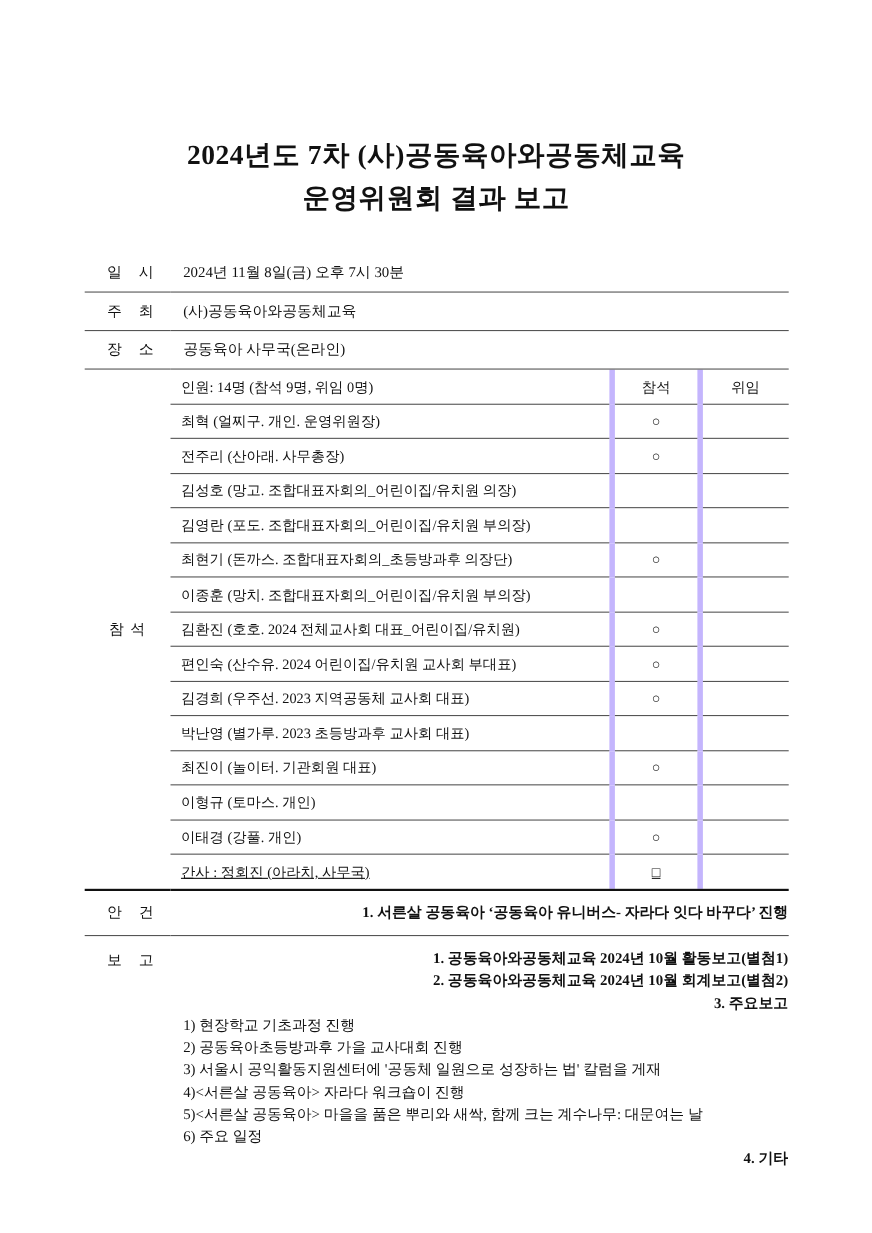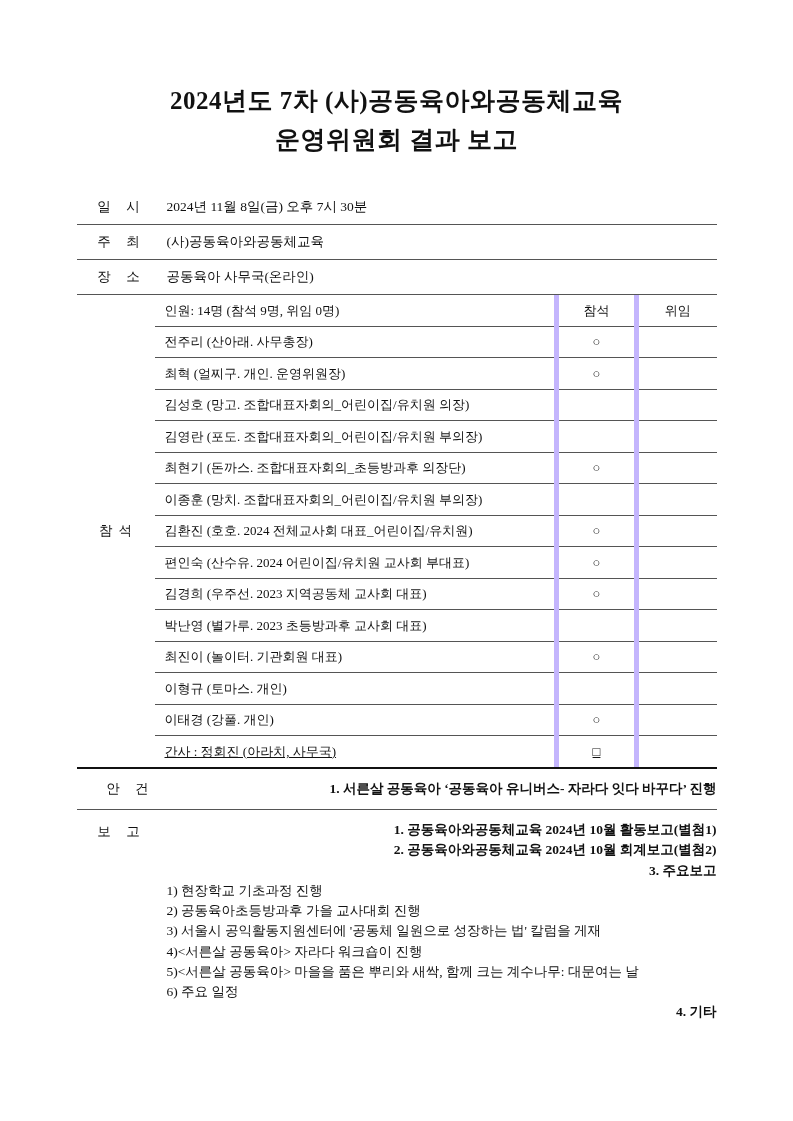"2024년도 7차 (사)공동육아와공동체교육" .page { margin-top: none -> 41px }
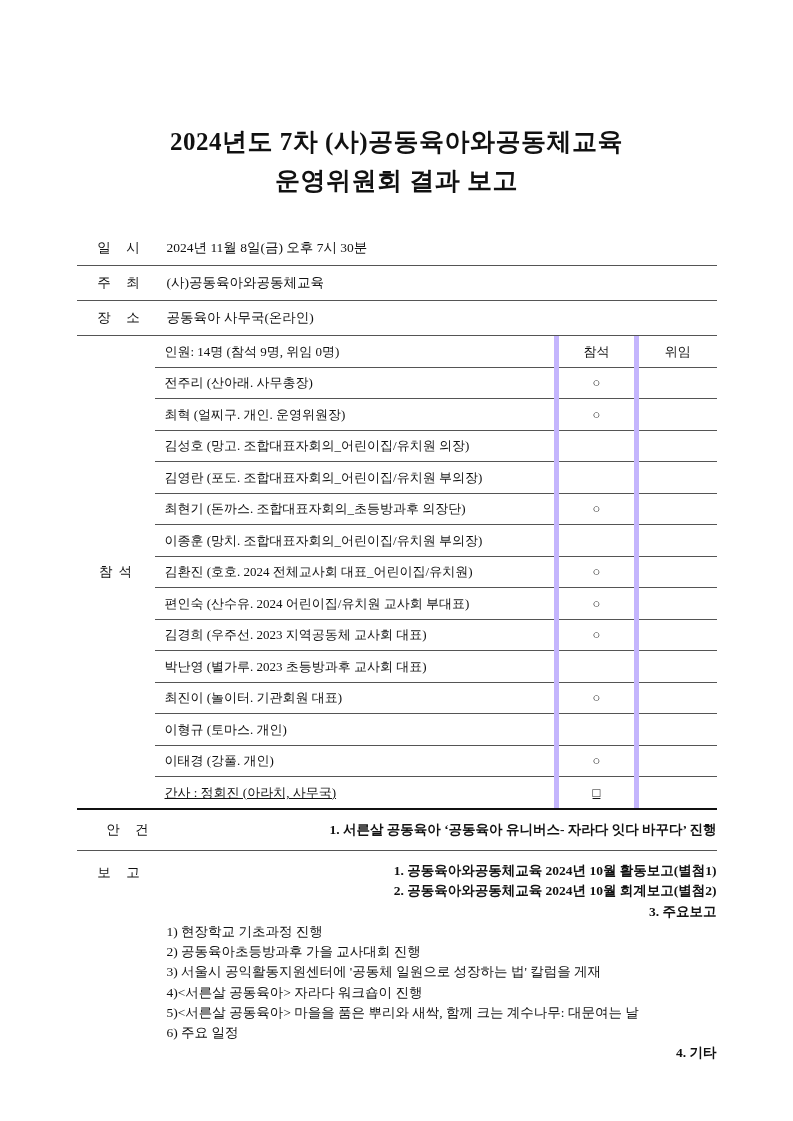"전주리 (산아래. 사무총장)" tr { order: before "최혁 (얼찌구. 개인. 운영위원장)" -> after "최혁 (얼찌구. 개인. 운영위원장)" }
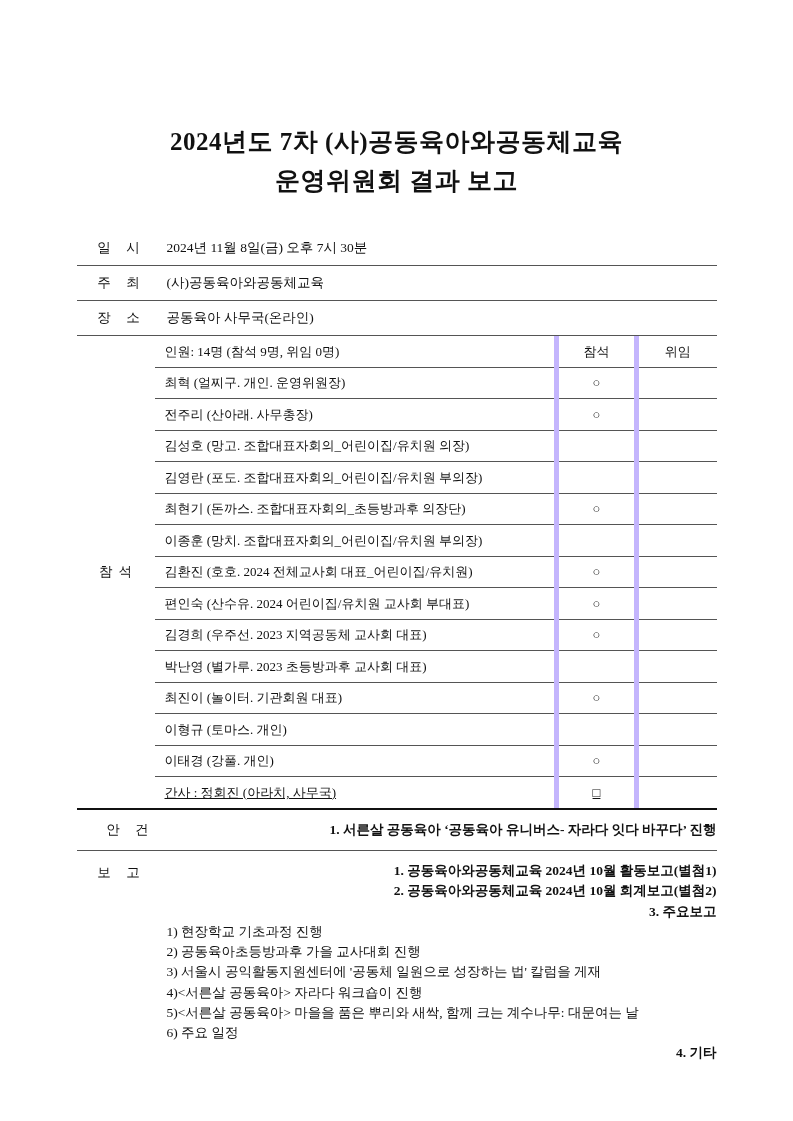"안 건" td.label-cell { text-align: right -> none }
